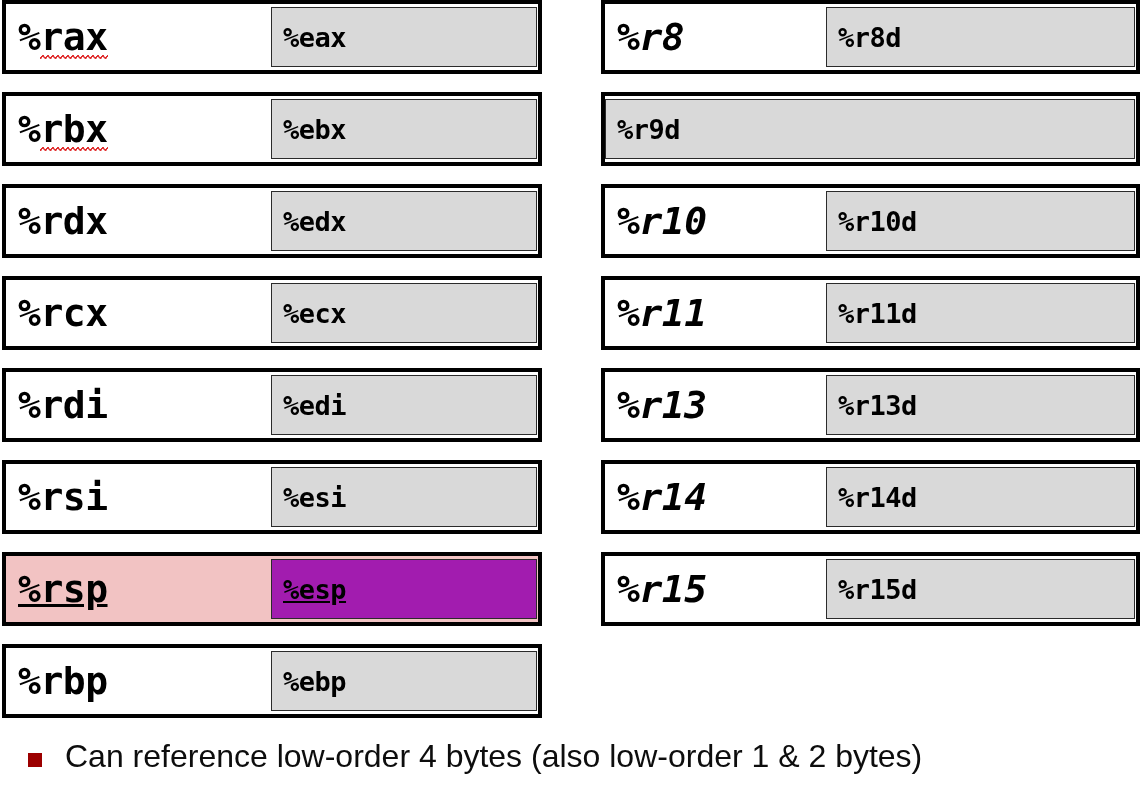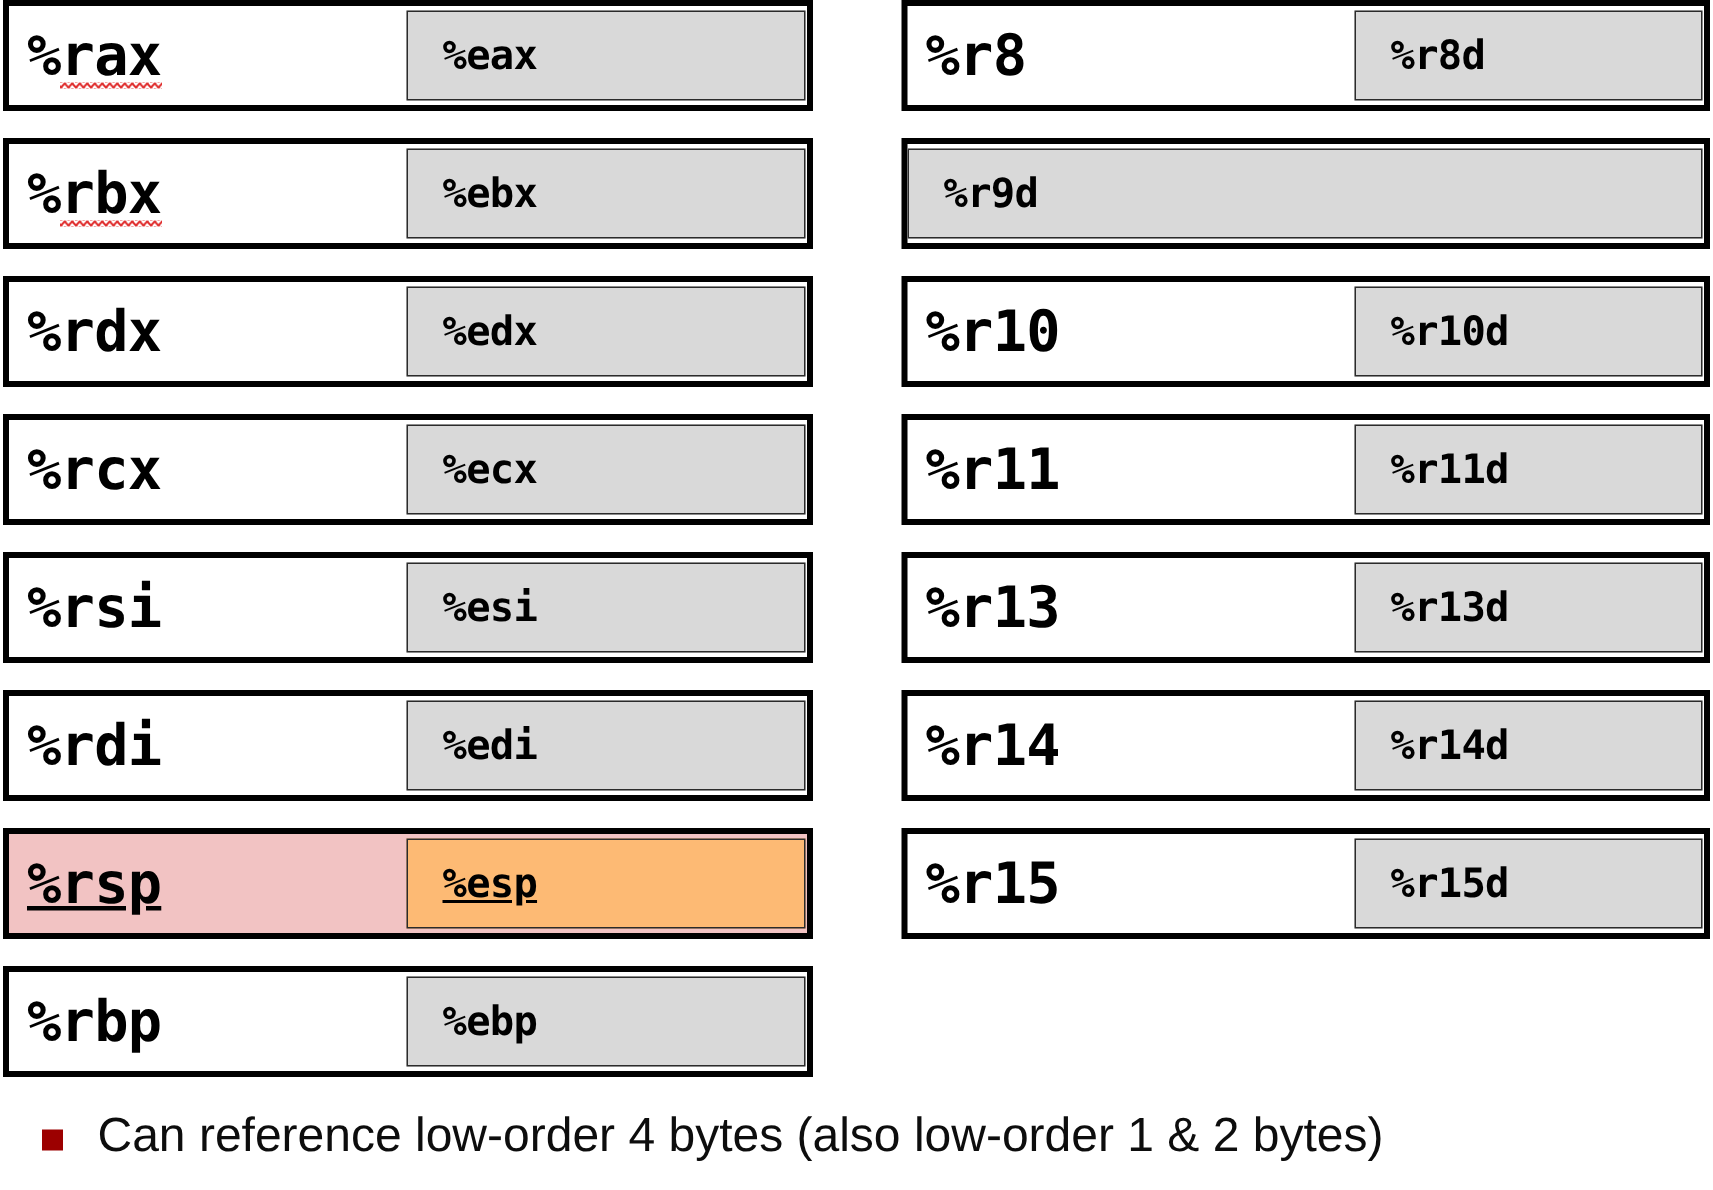"%eax" .reg-name-32-box { padding-left: 23px -> 11px }
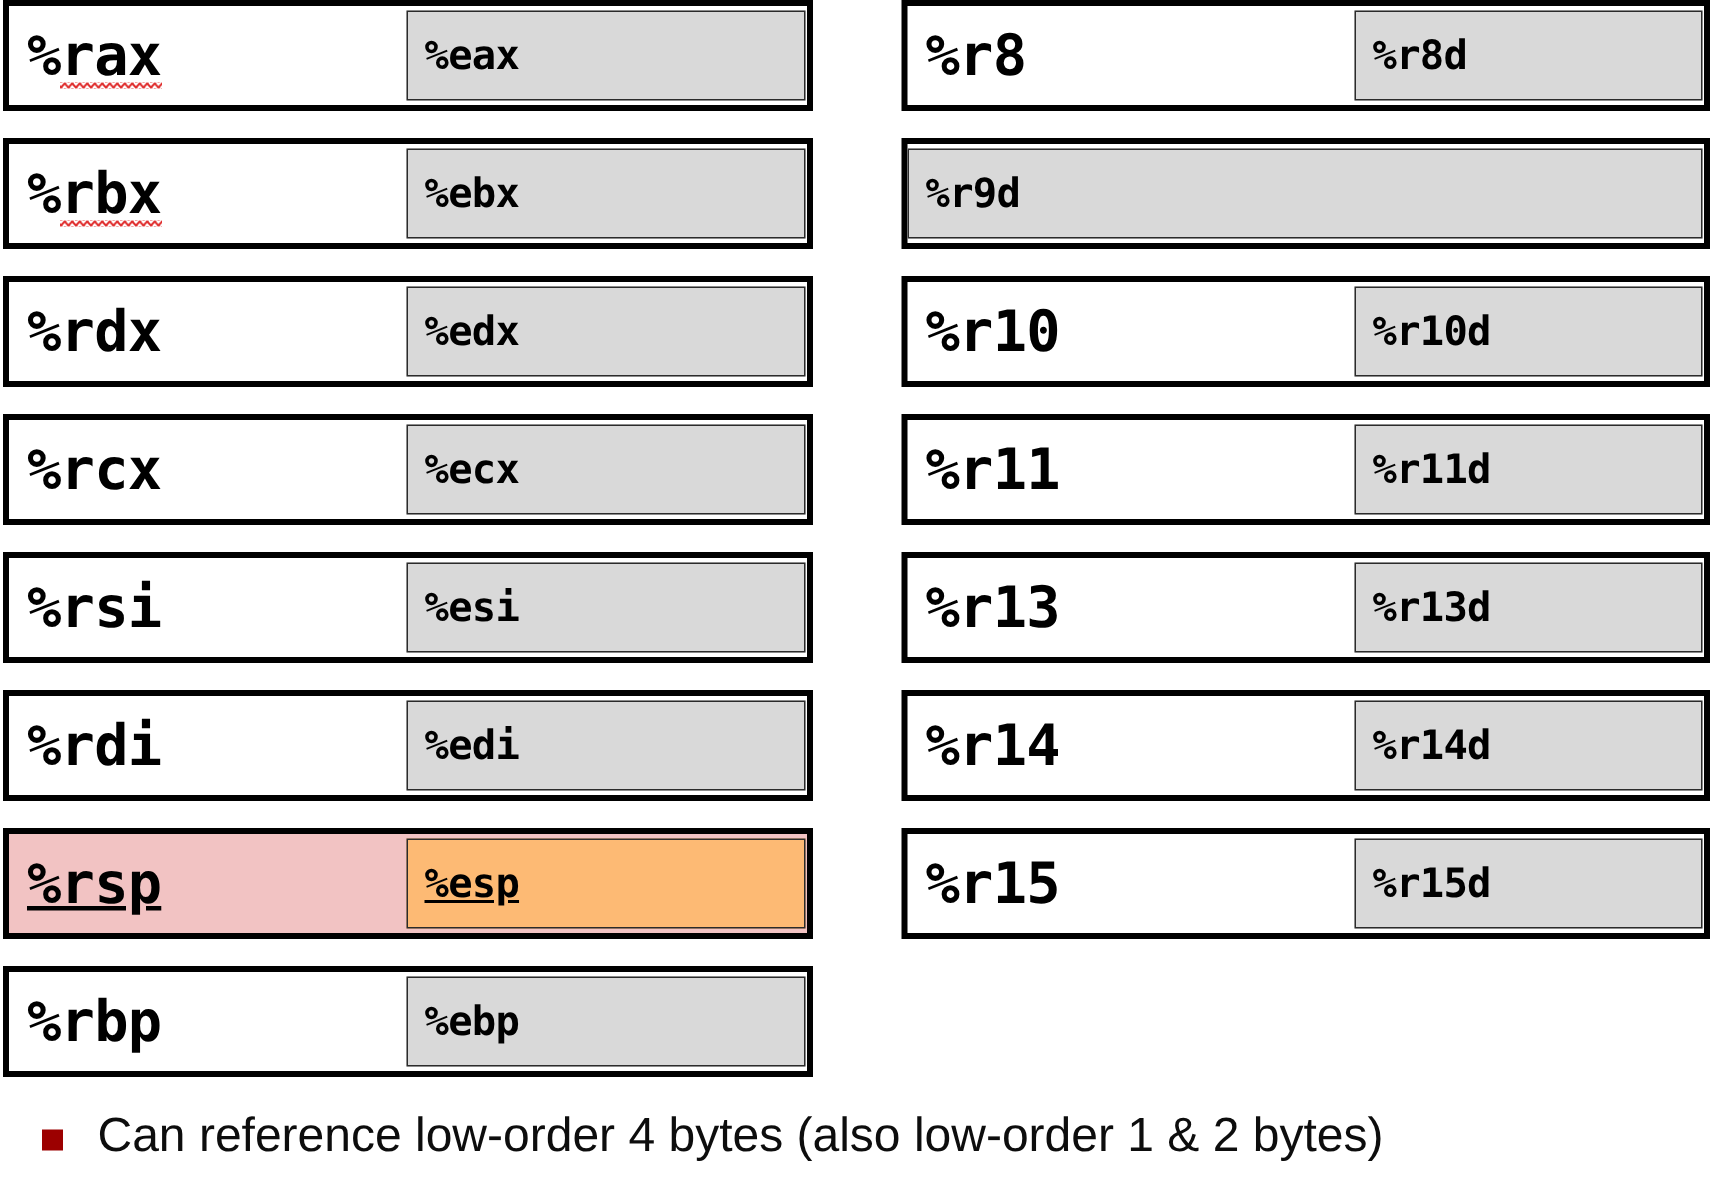"%r8" #reg-column-right .reg-name-64 { font-style: none -> italic; width: 298px -> 221px }
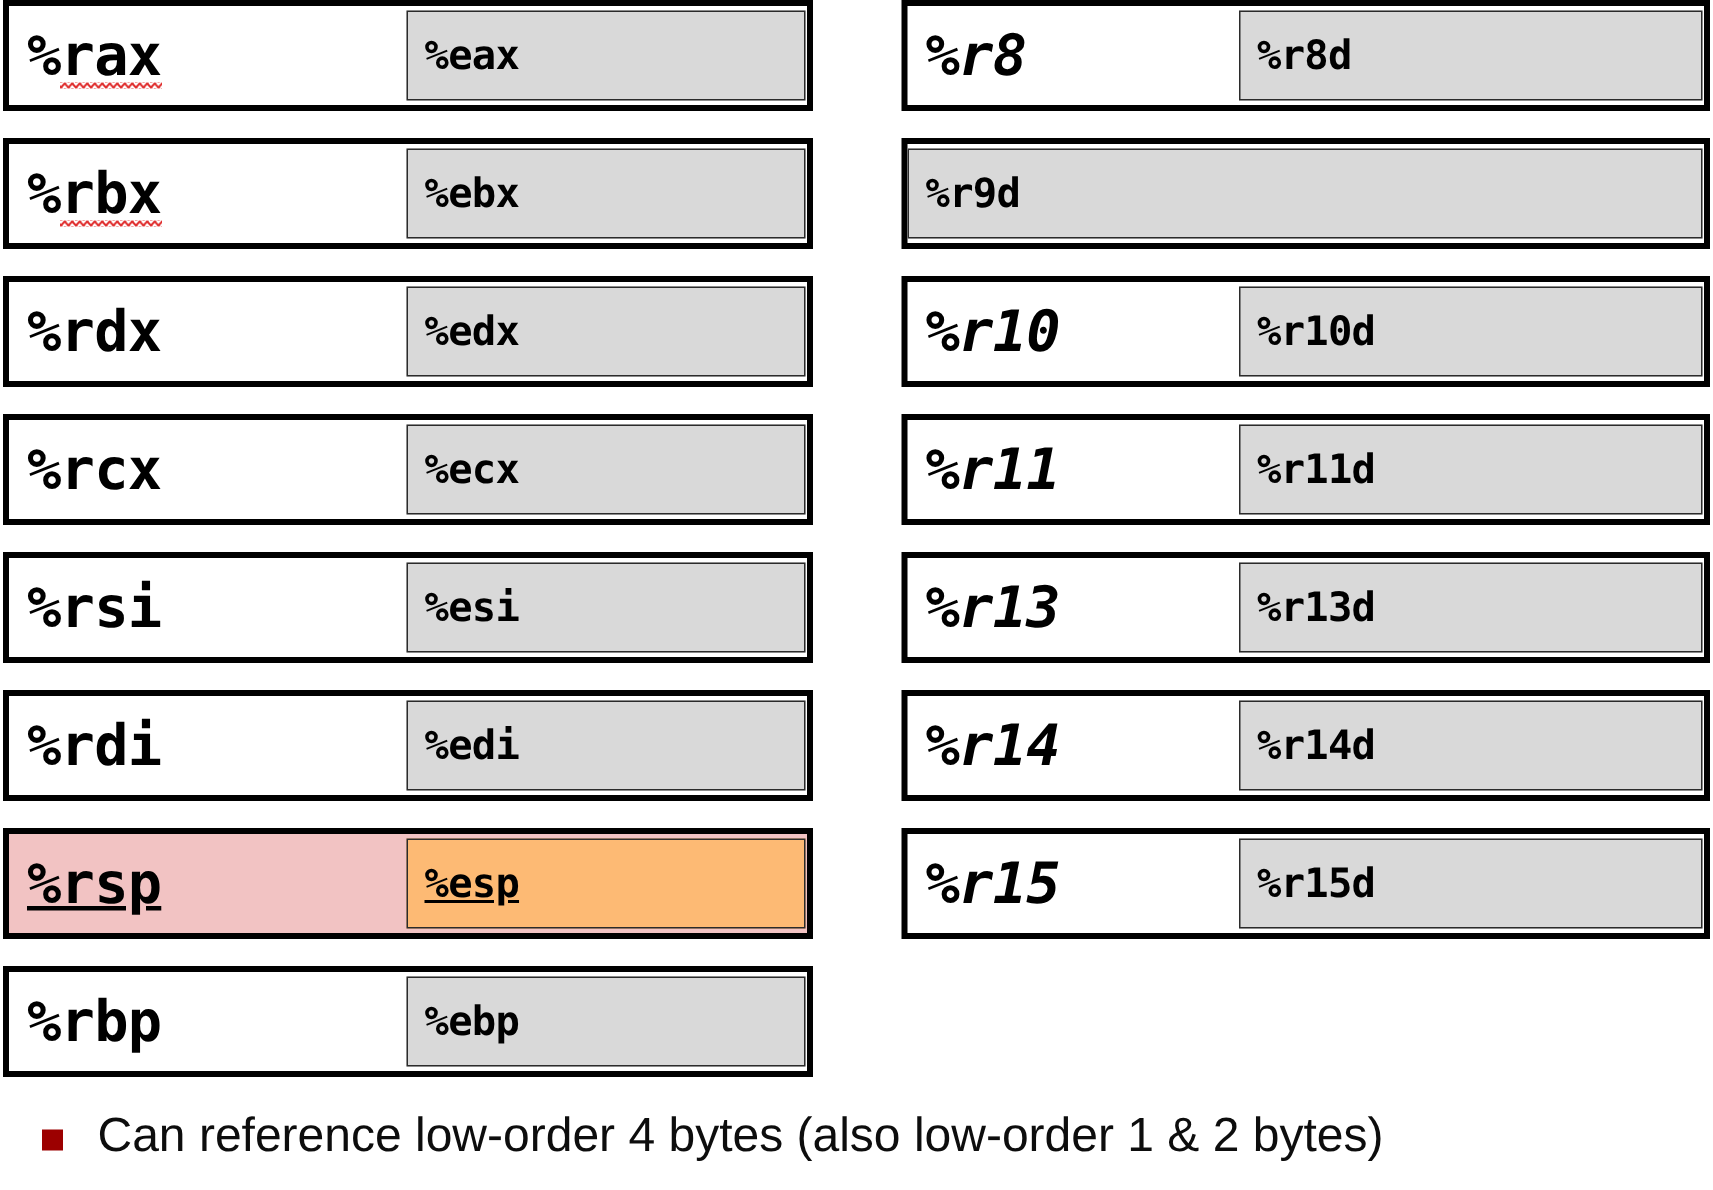"%rsi" div.reg-row { order: before "%rdi" -> after "%rdi" }
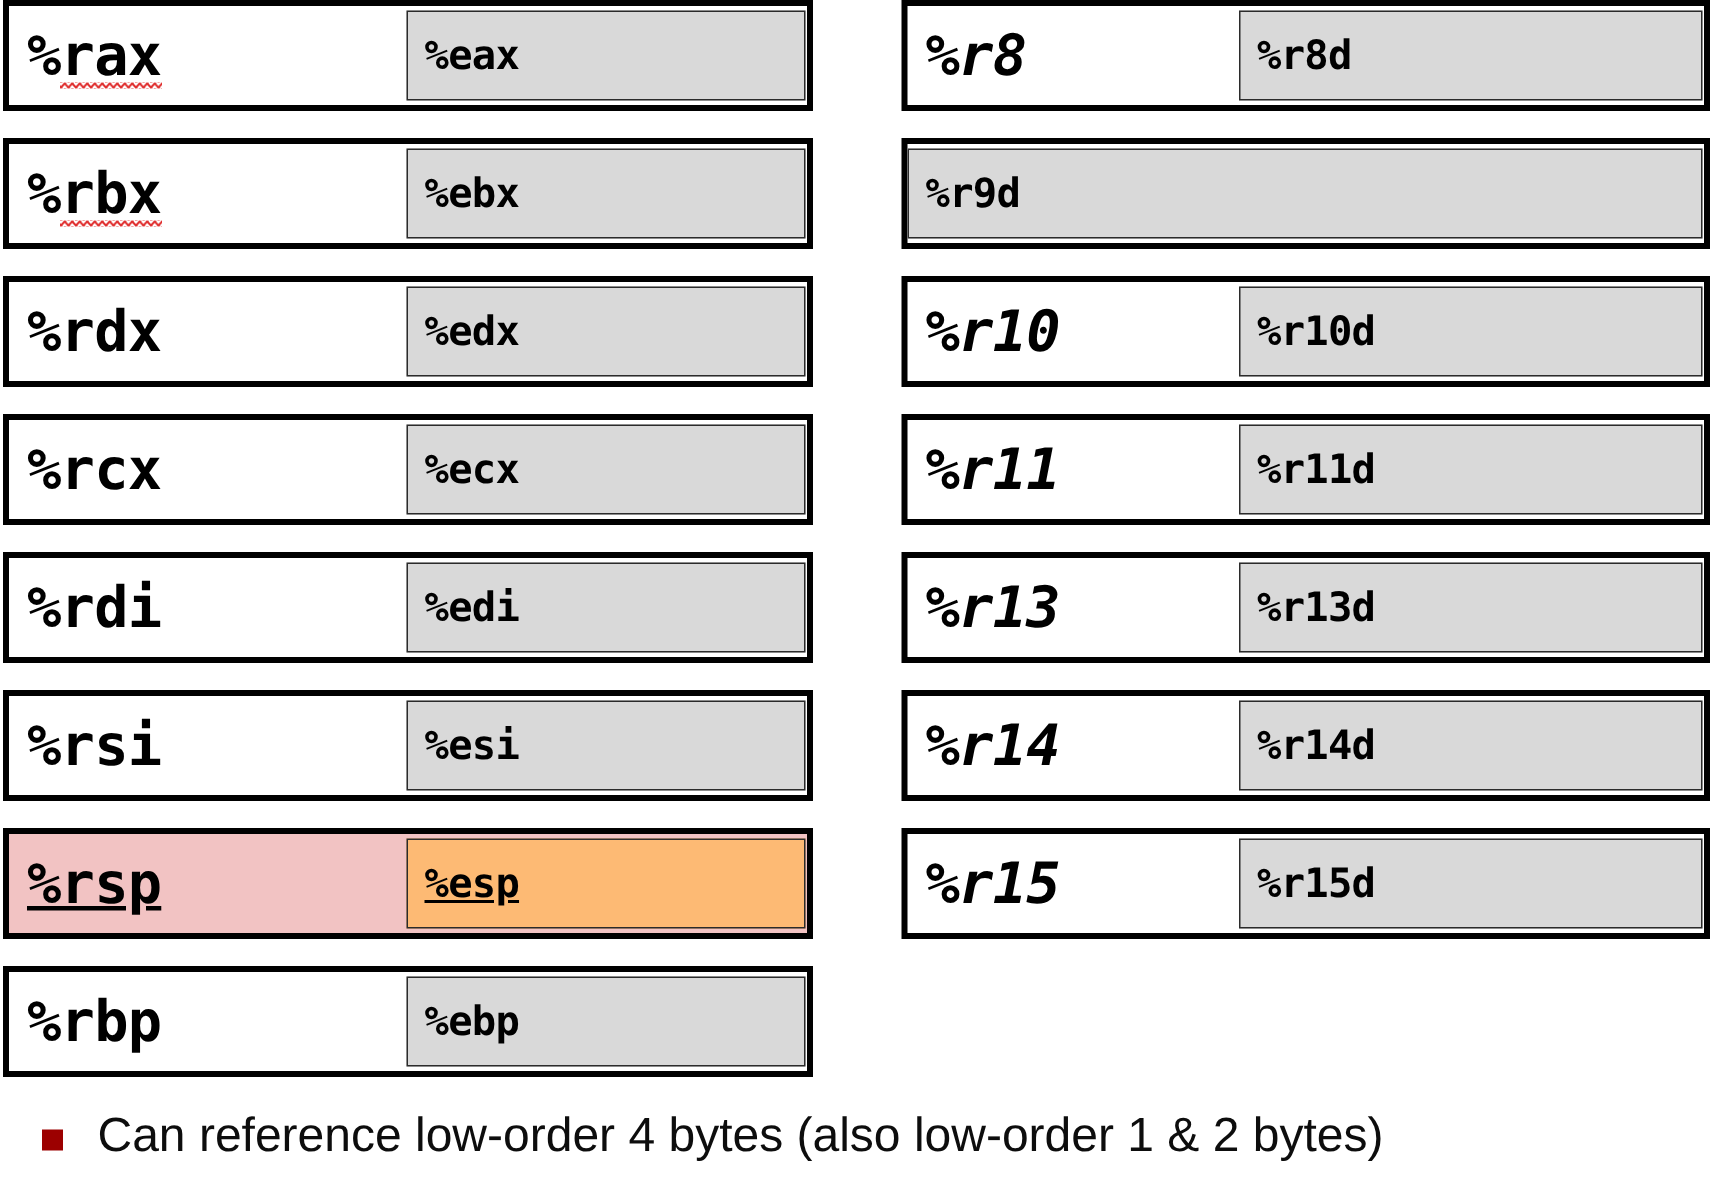"%esp" .reg-row.highlight .reg-name-32-box { background: #fdba74 -> #a21caf }
